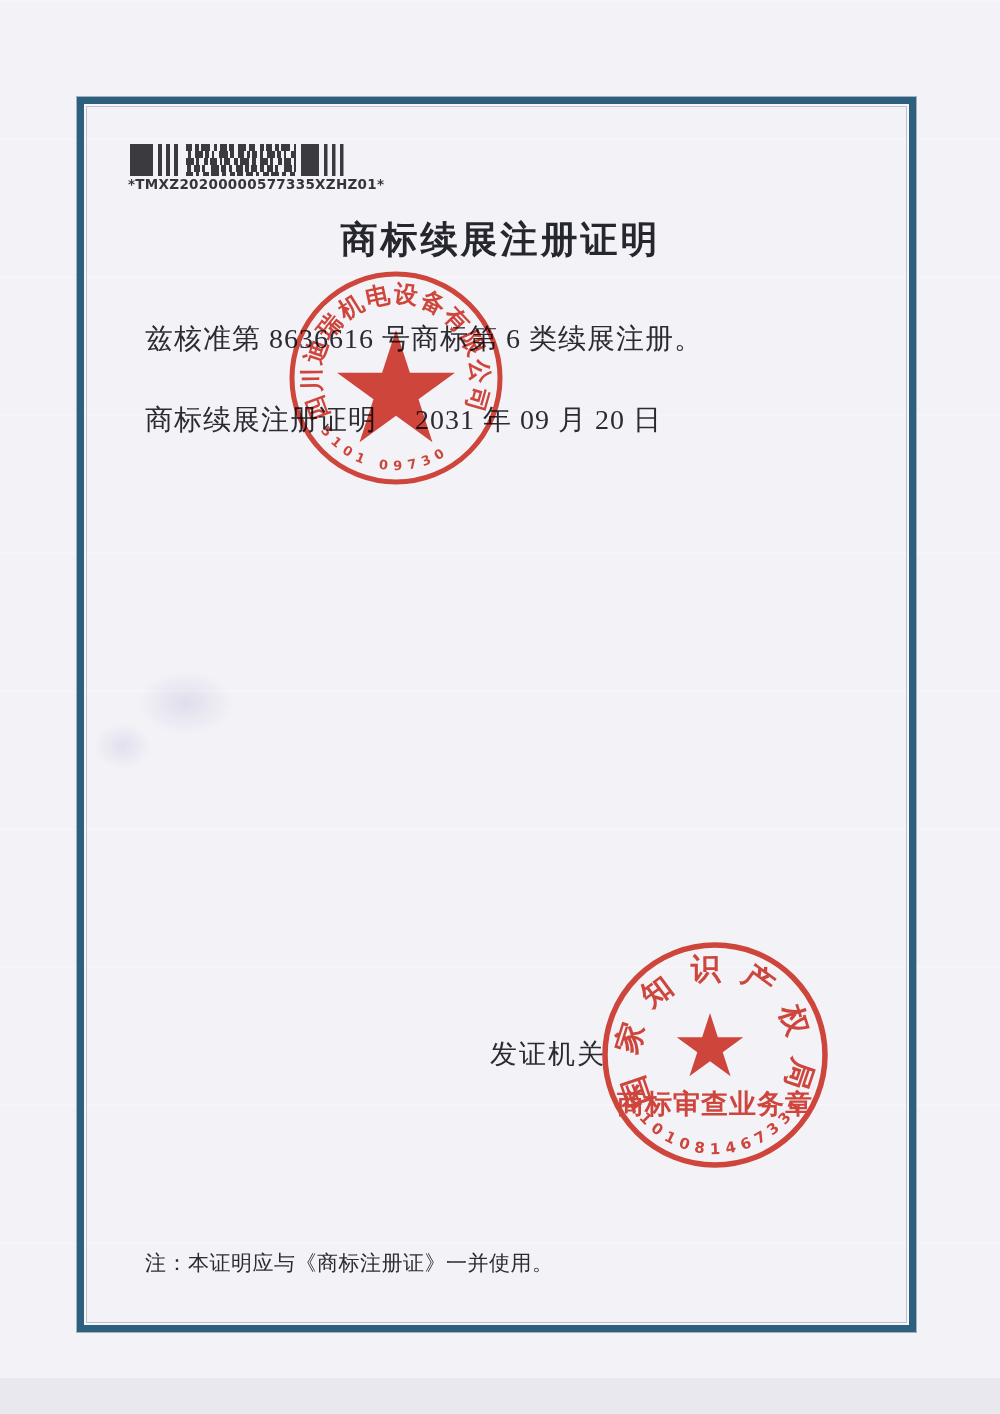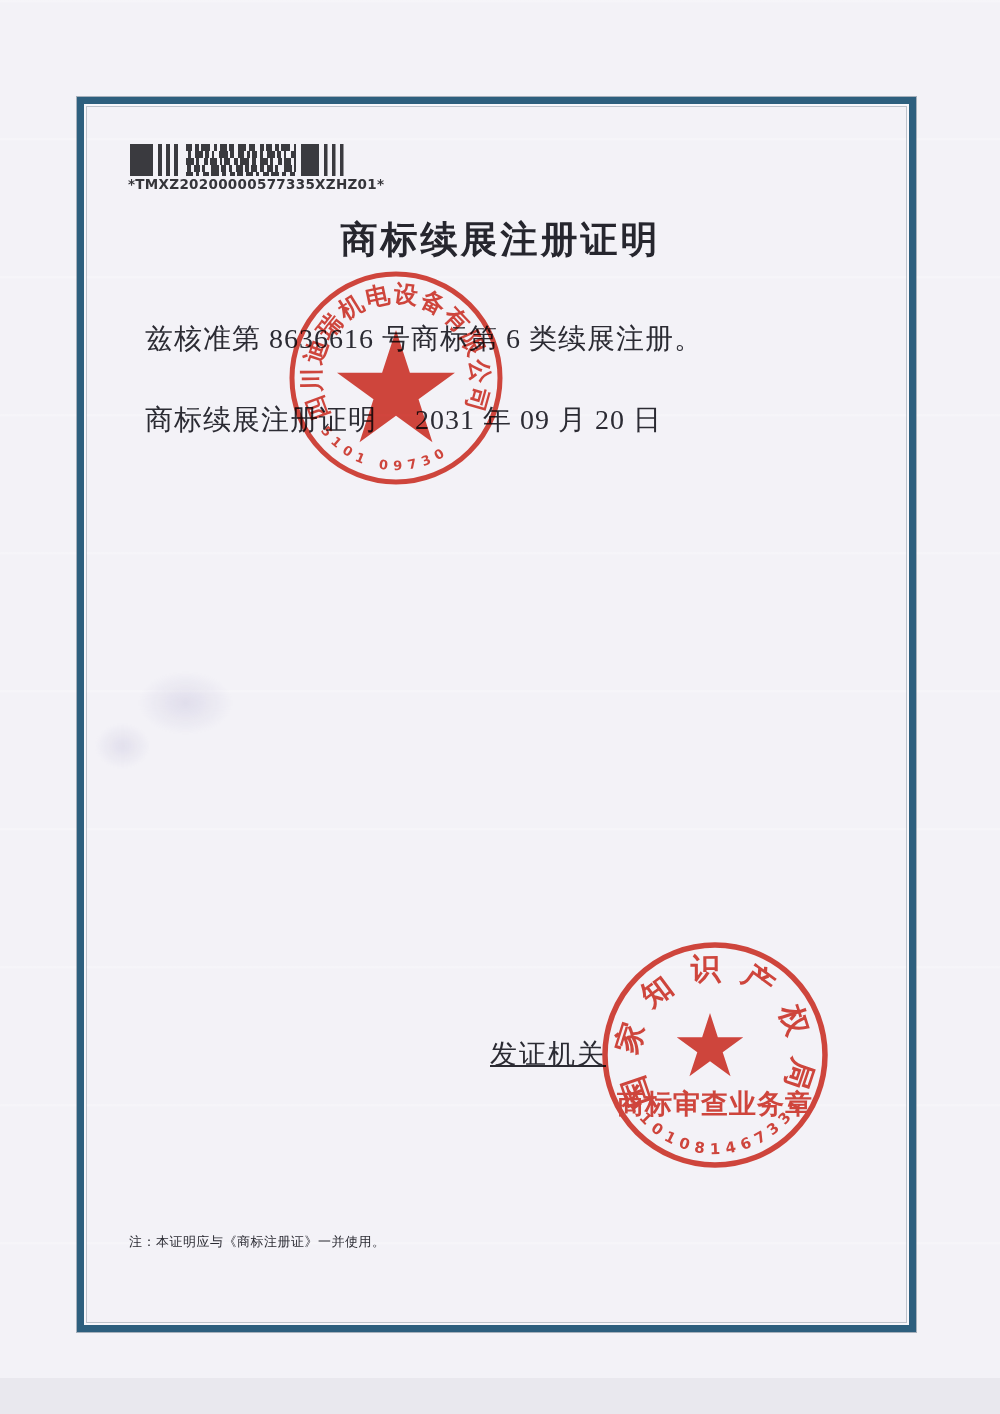"发证机关" .issuer { text-decoration: underline -> none }
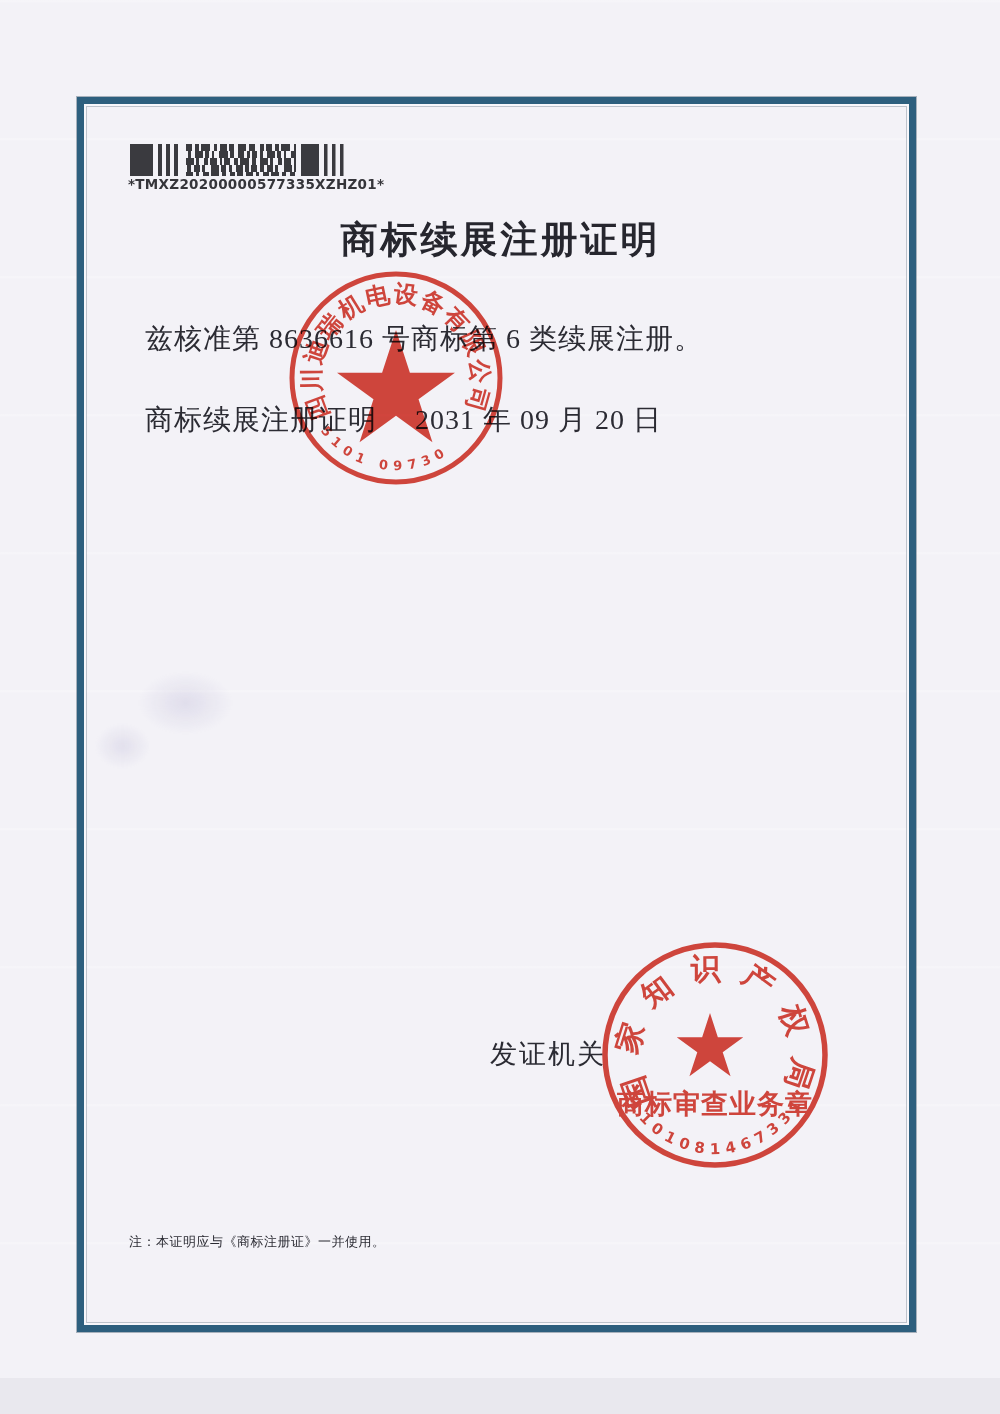"注：本证明应与《商标注册证》一并使用。" .note { font-size: 13px -> 21px; margin: 0 -> 16px }
